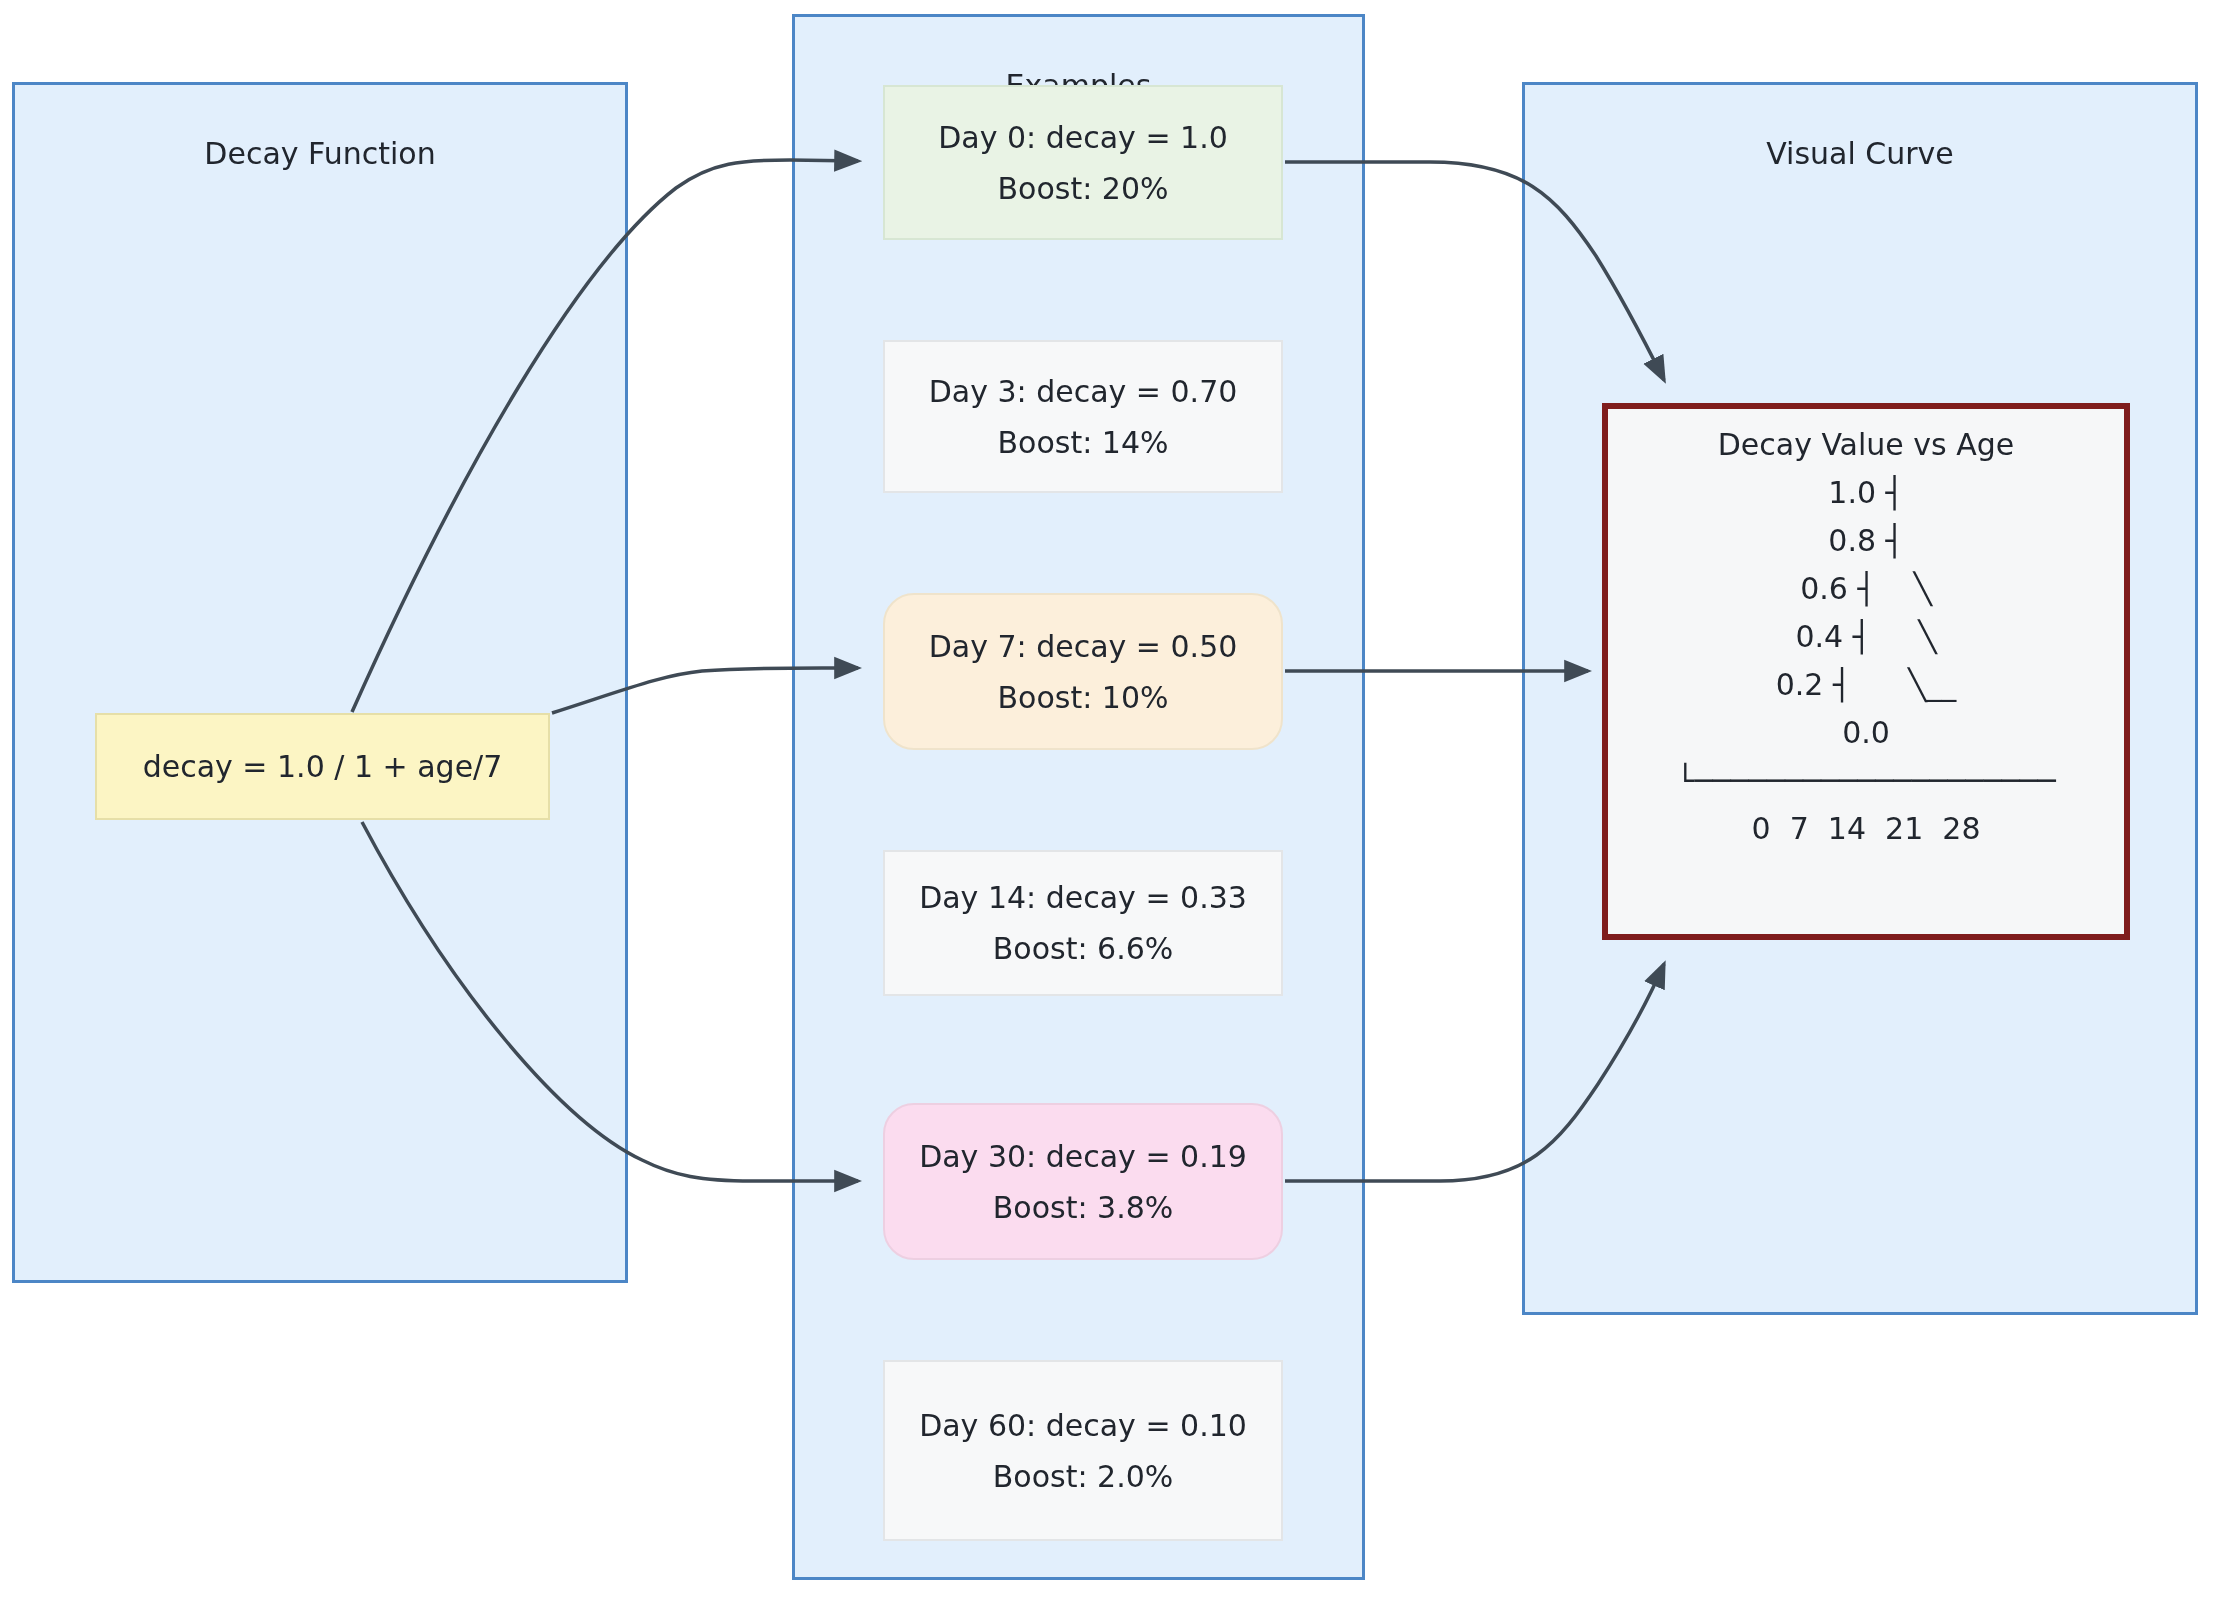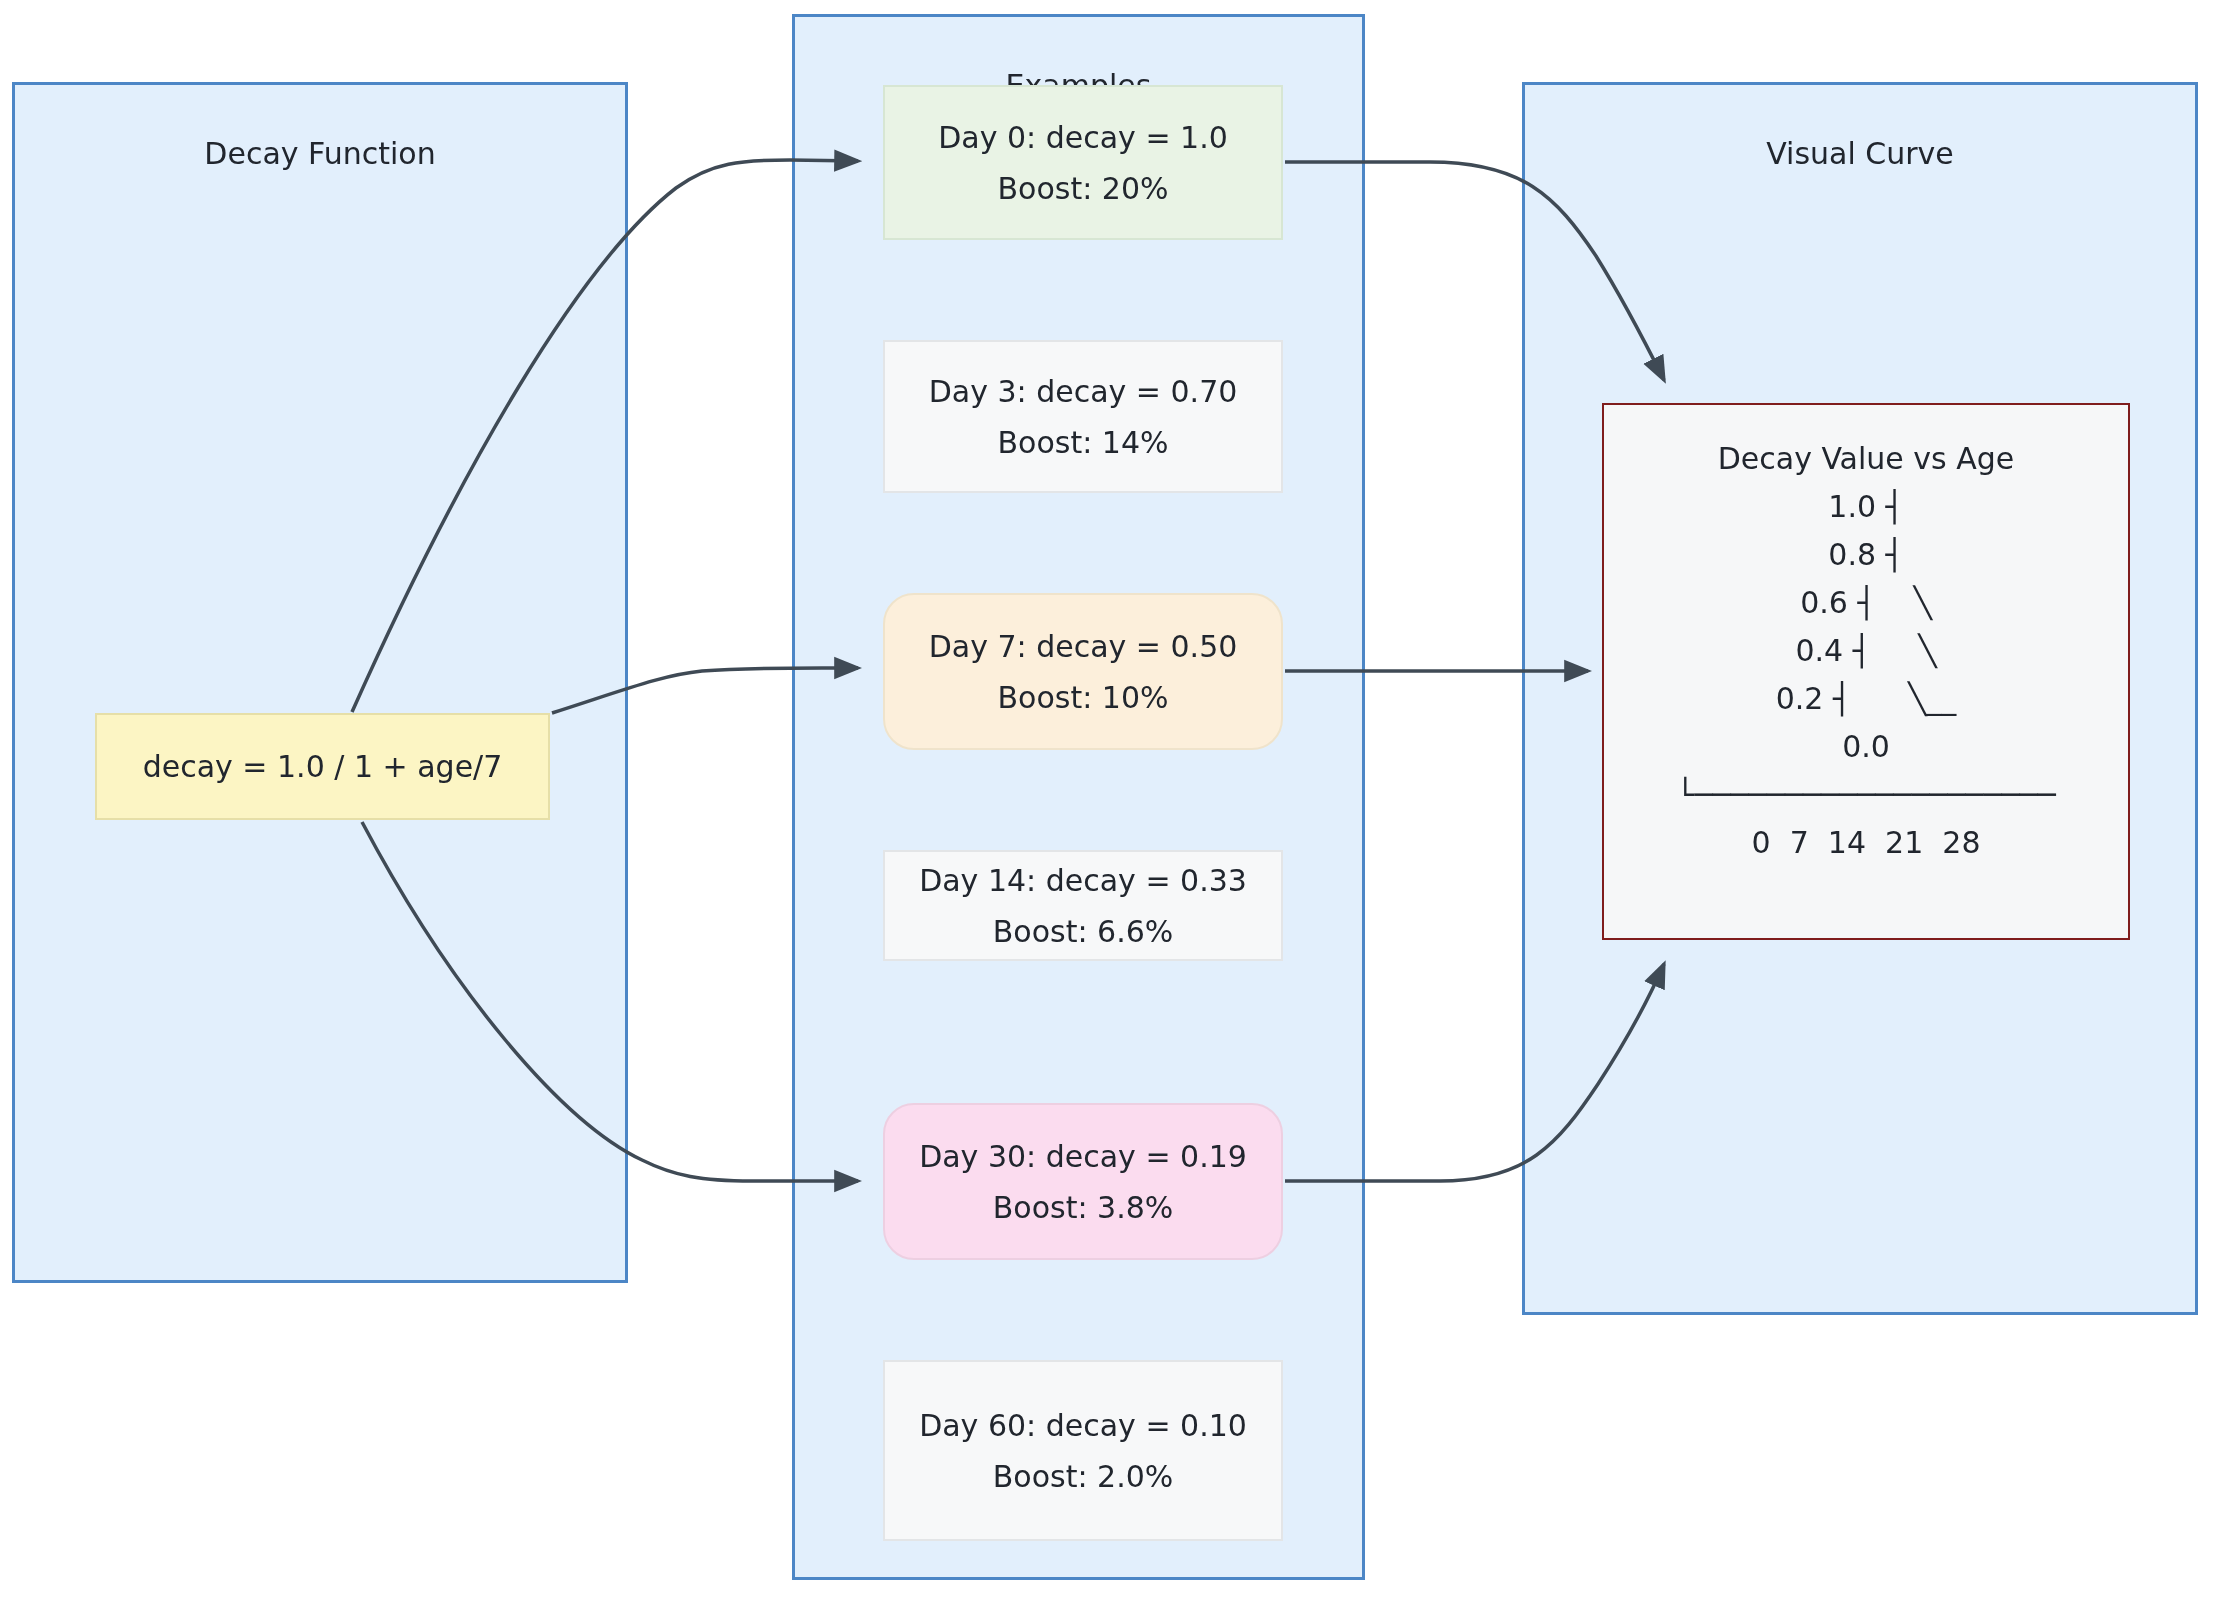"Decay Value vs Age" #n-chart { border: 2px solid #7f1d1d -> 6px solid #7f1d1d; padding-top: 30px -> 12px }
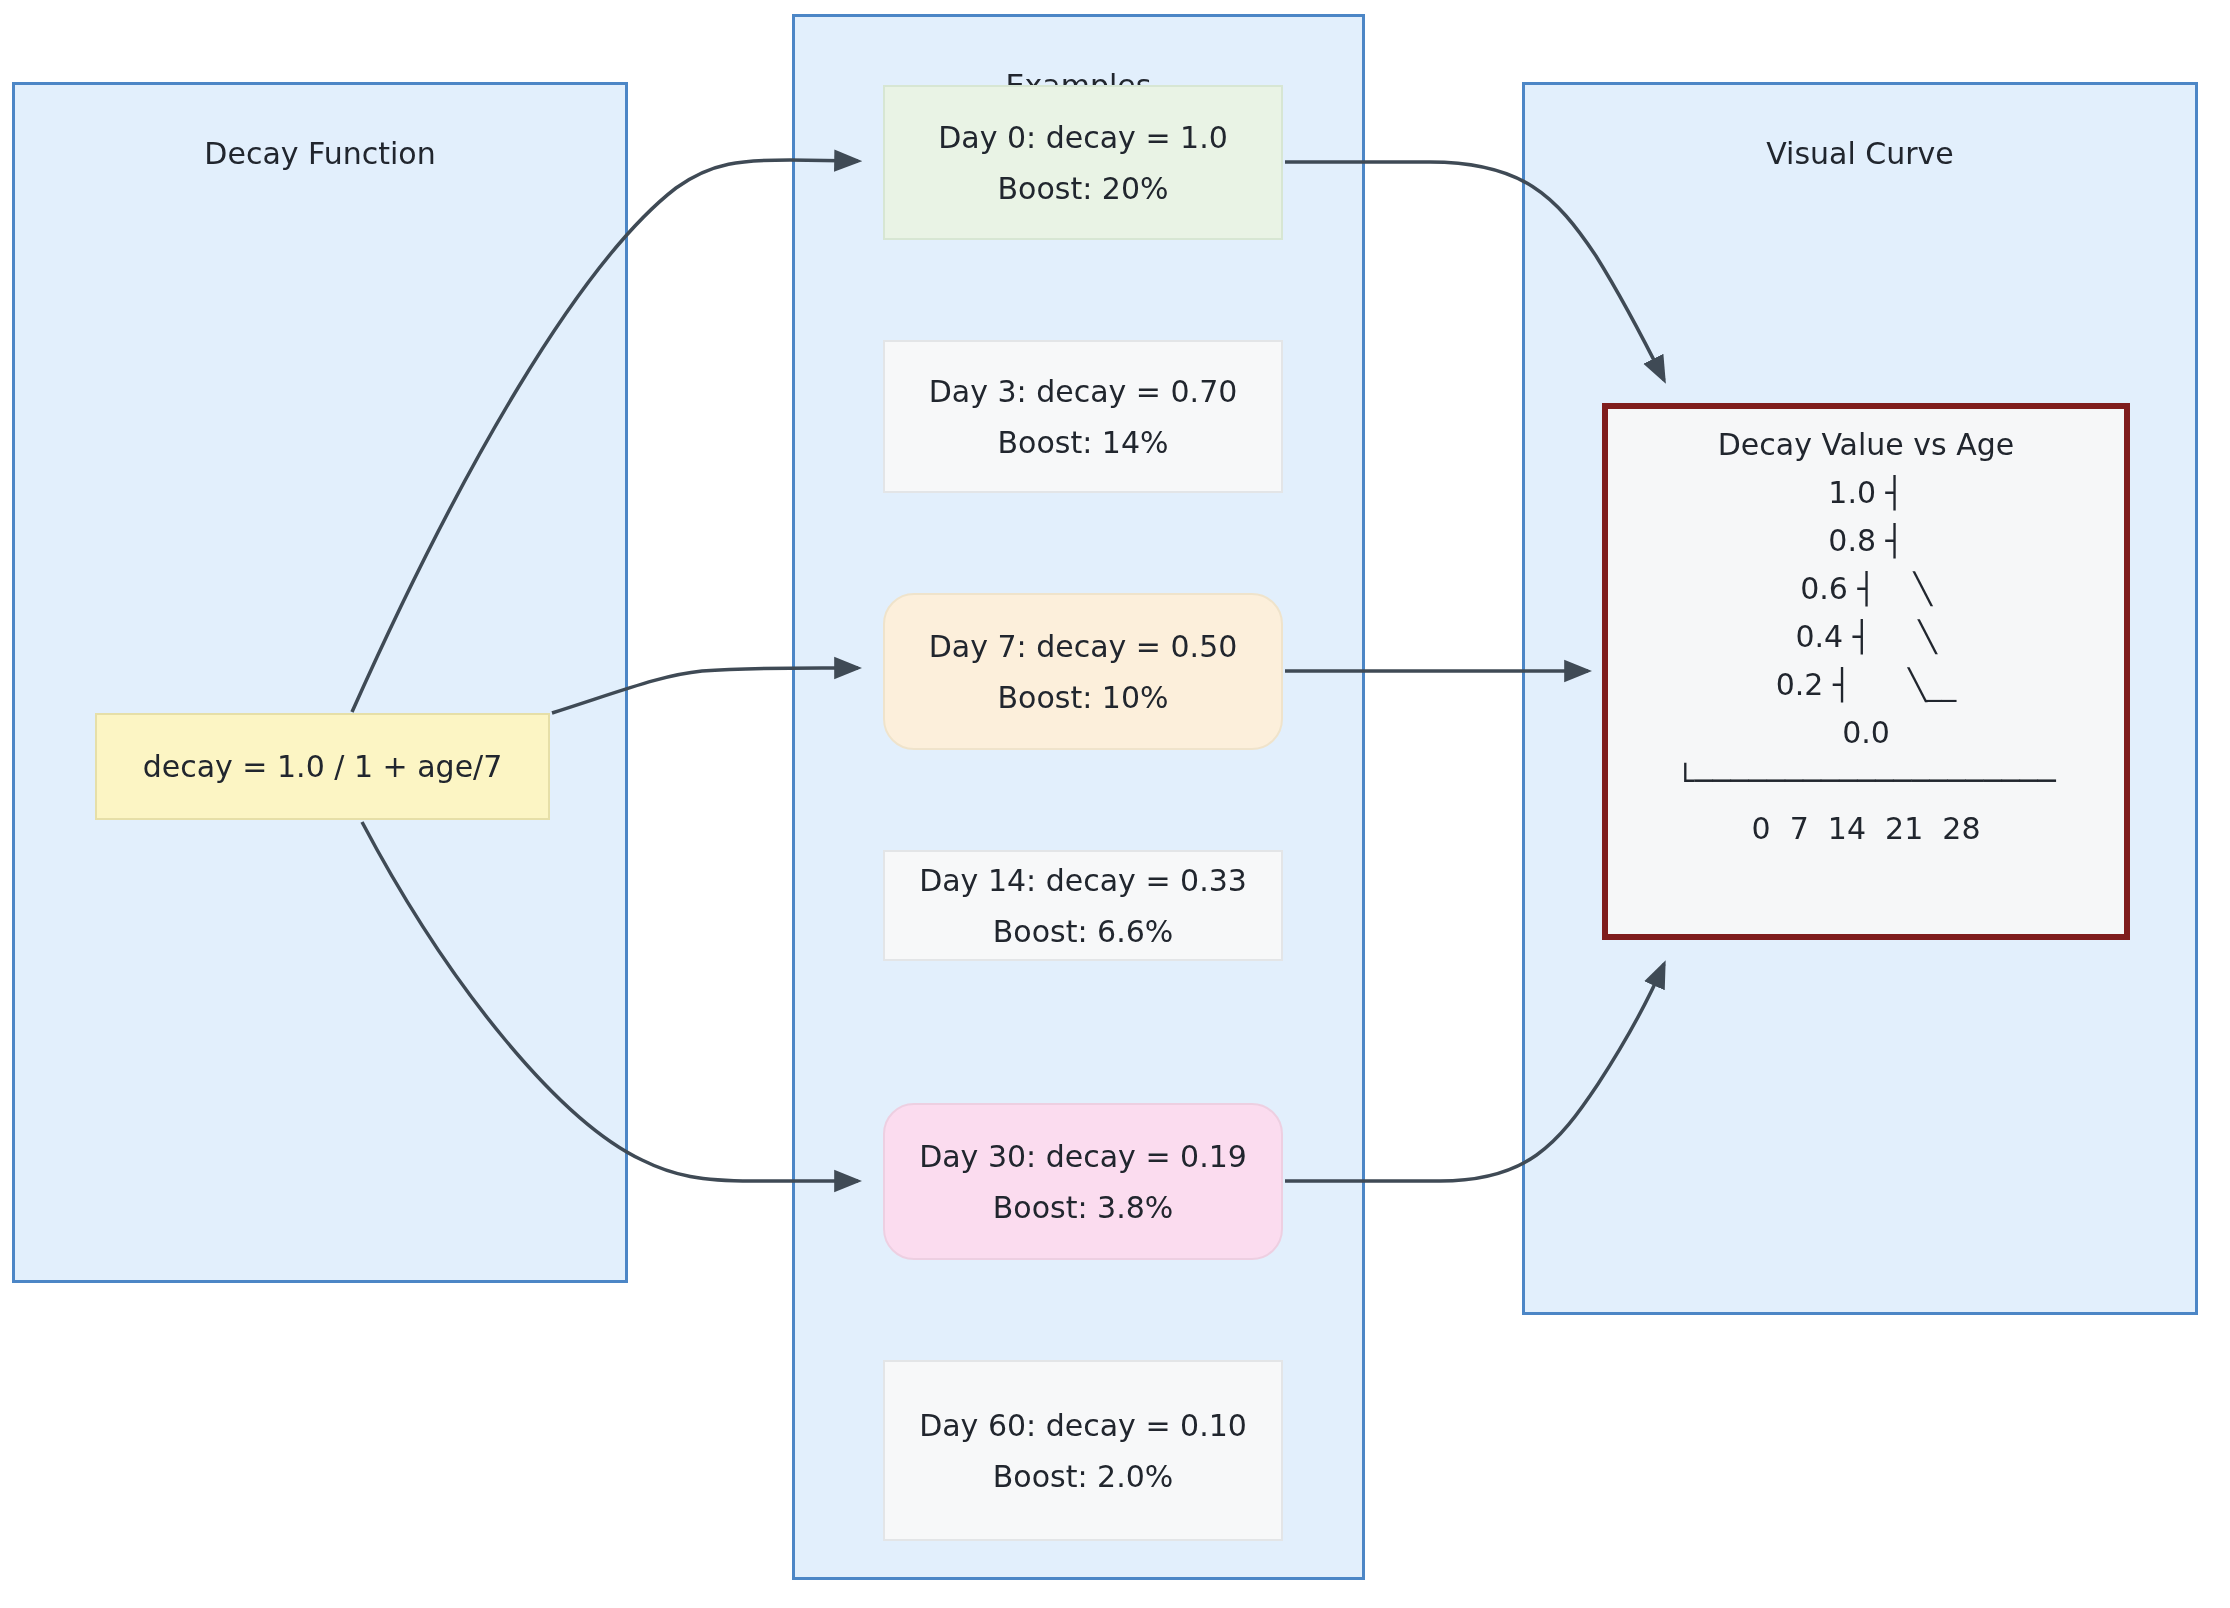"Day 14: decay = 0.33" #n-day14 { height: 111px -> 146px }
